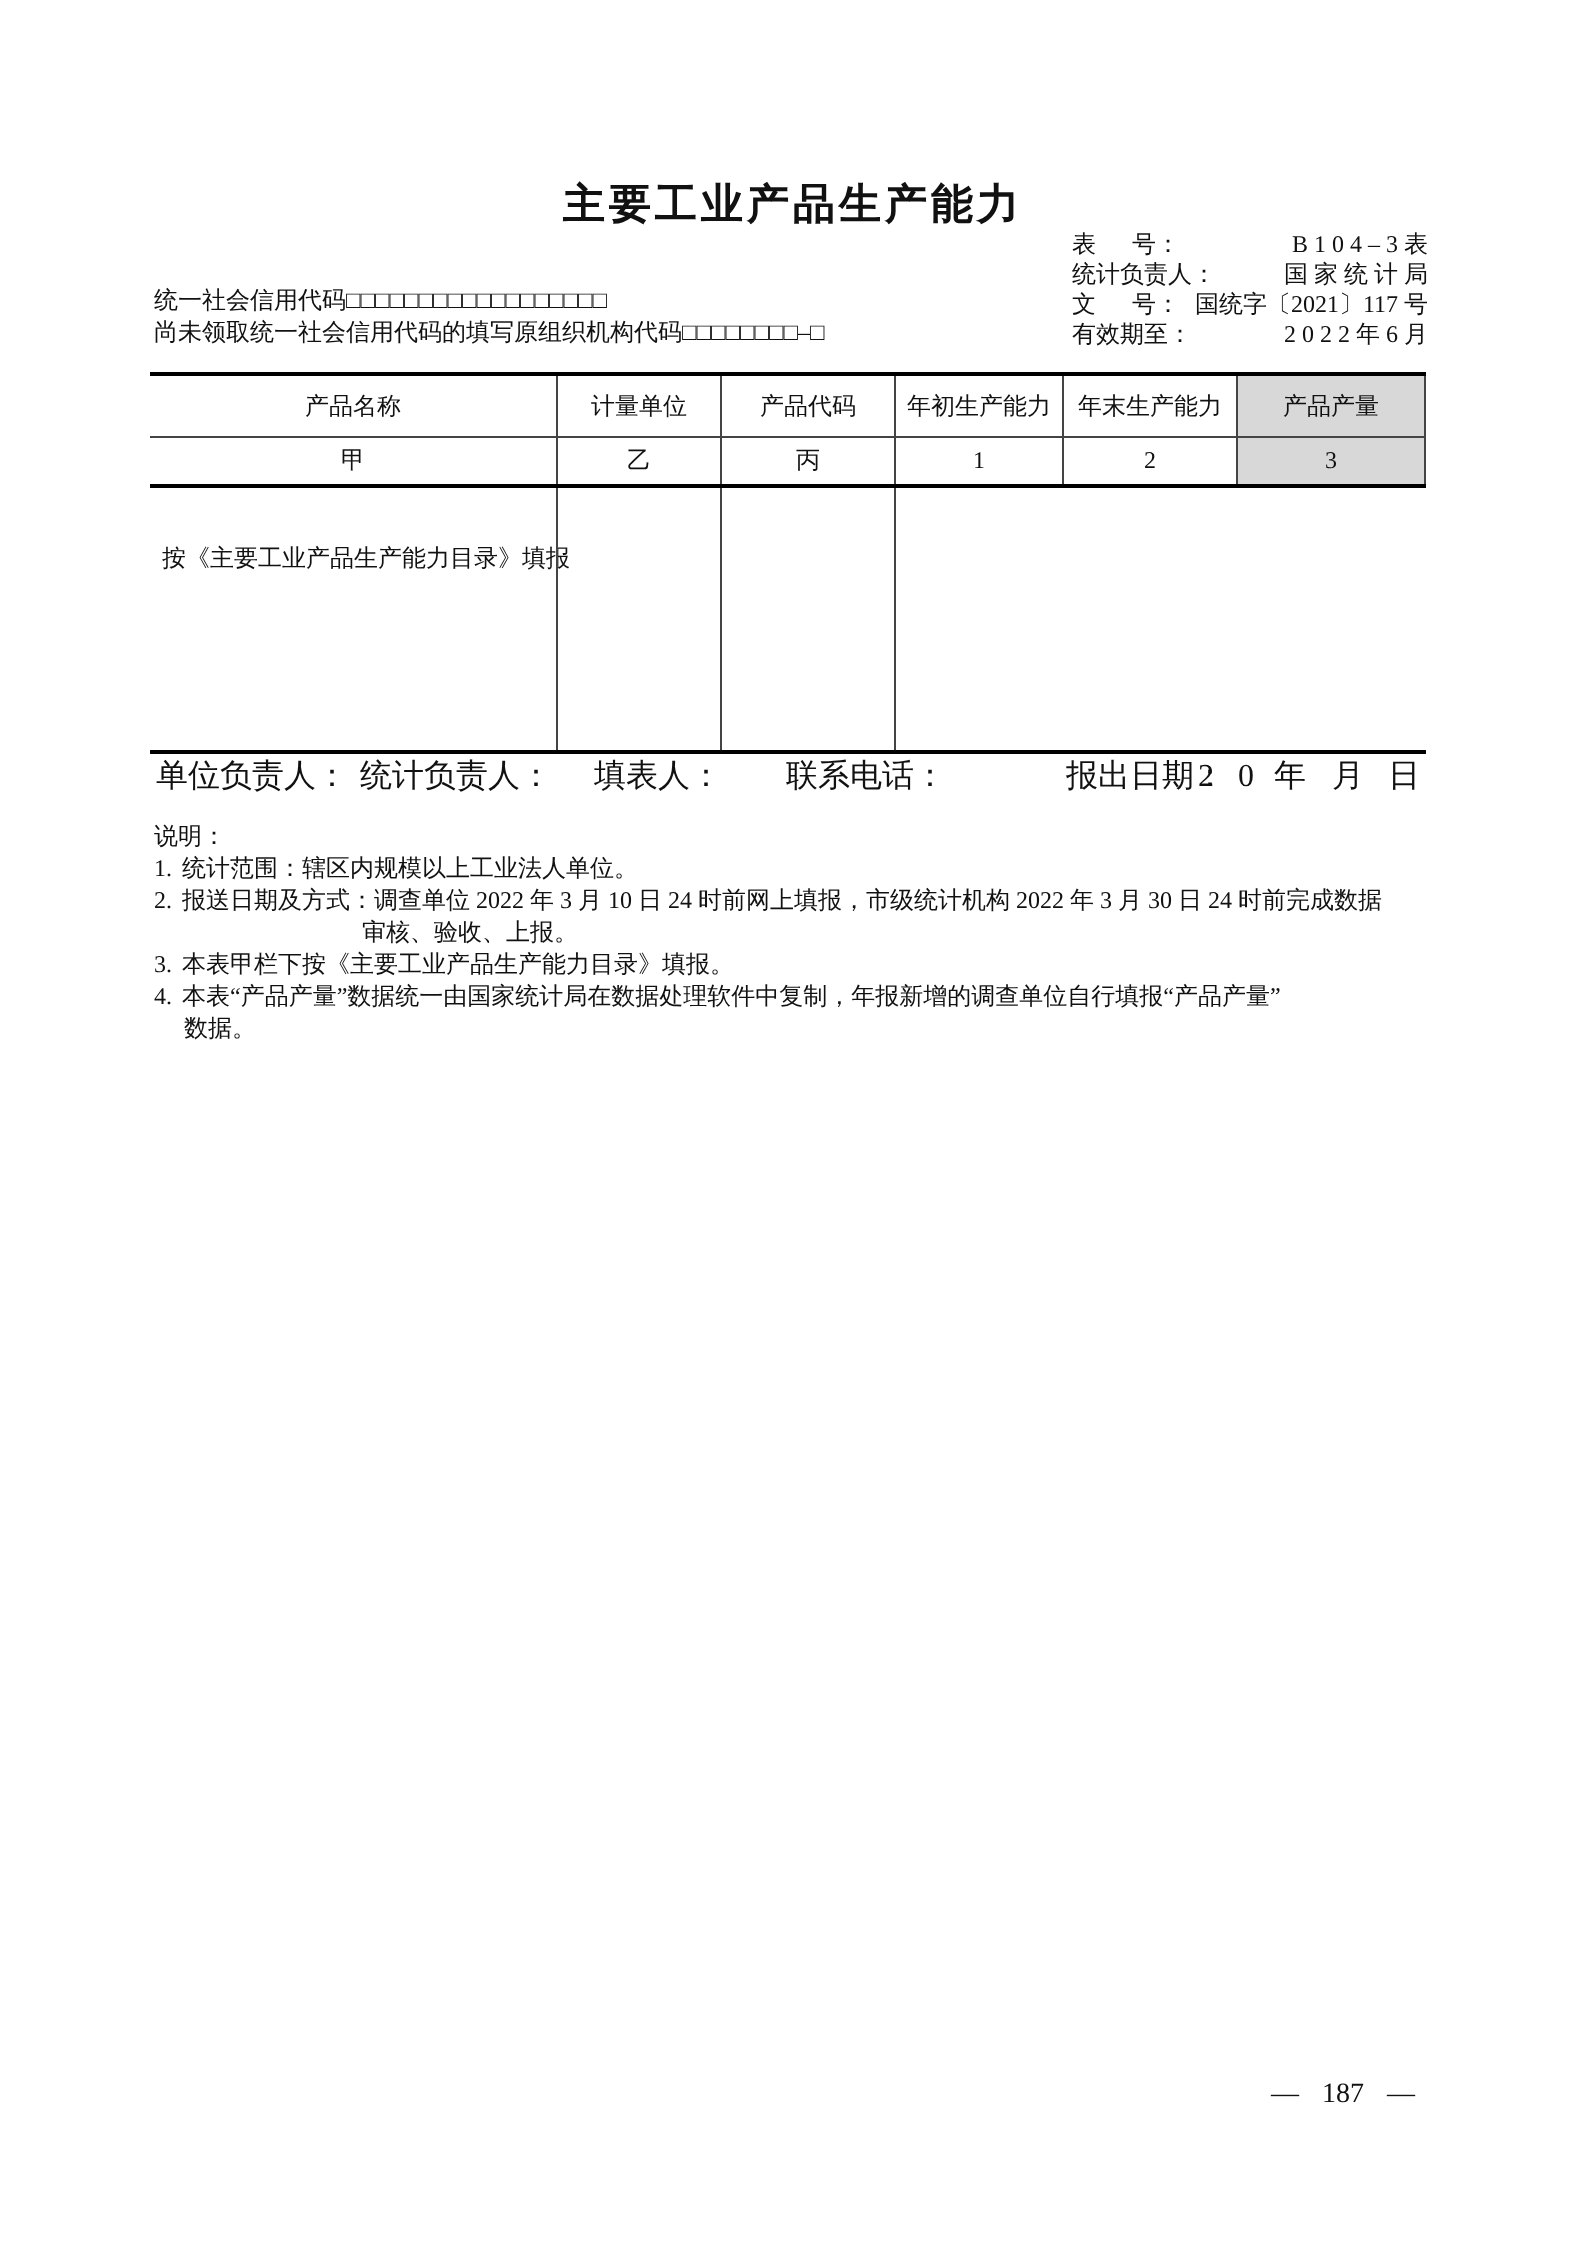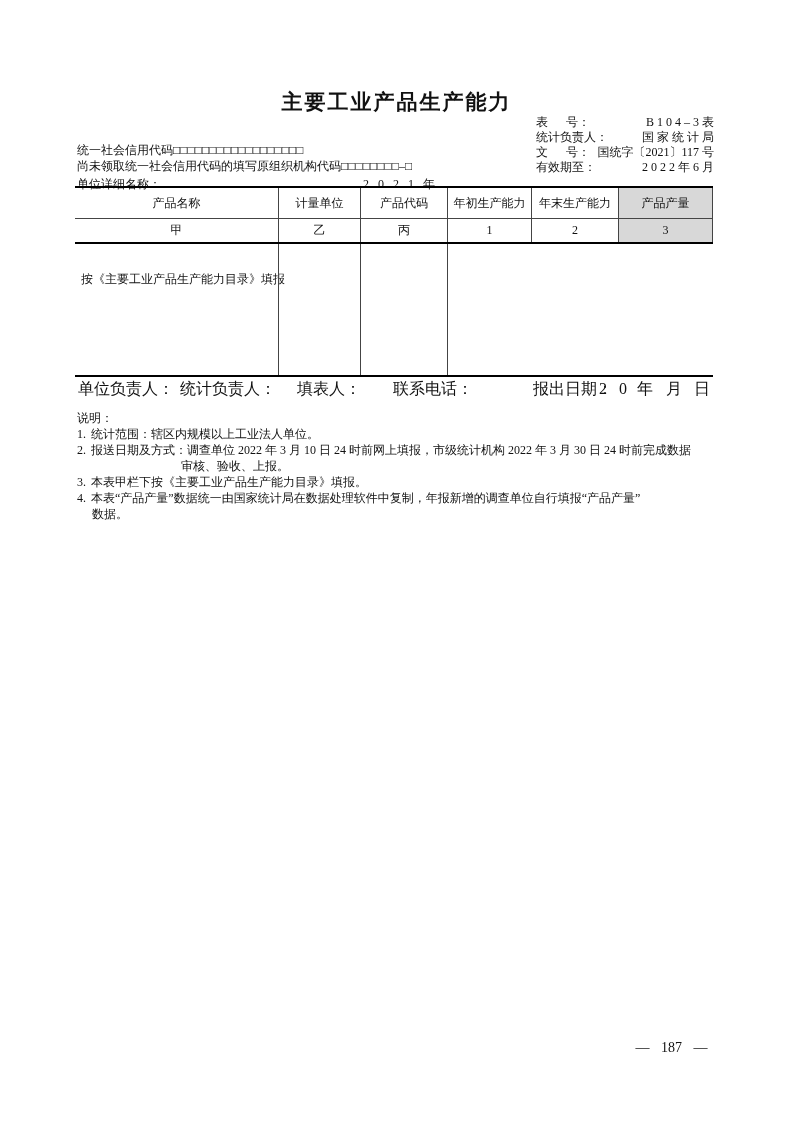"单位详细名称：" div.unit-line { html: <div> <span>单位详细名称：</span> <span>2 0 2 1 年</span> </div> -> none }
